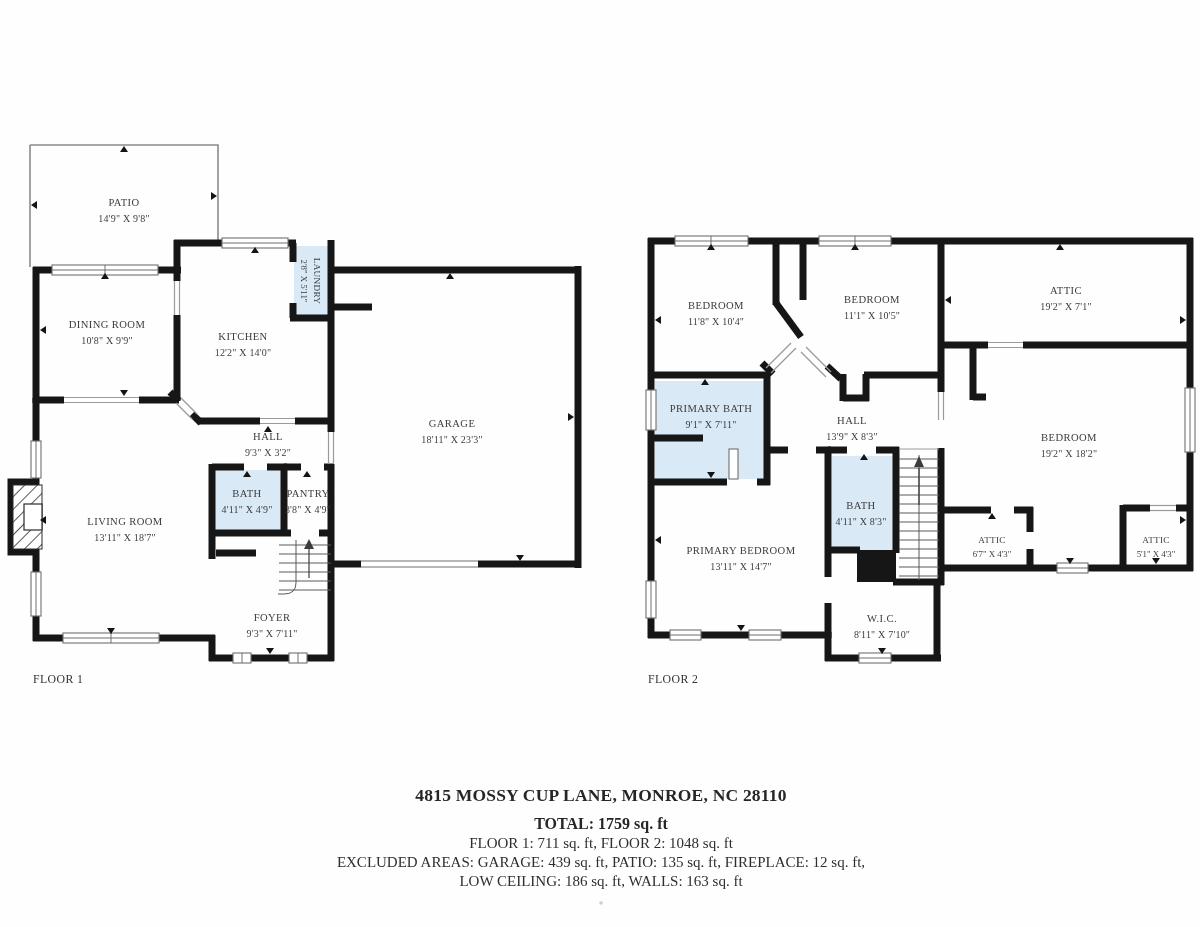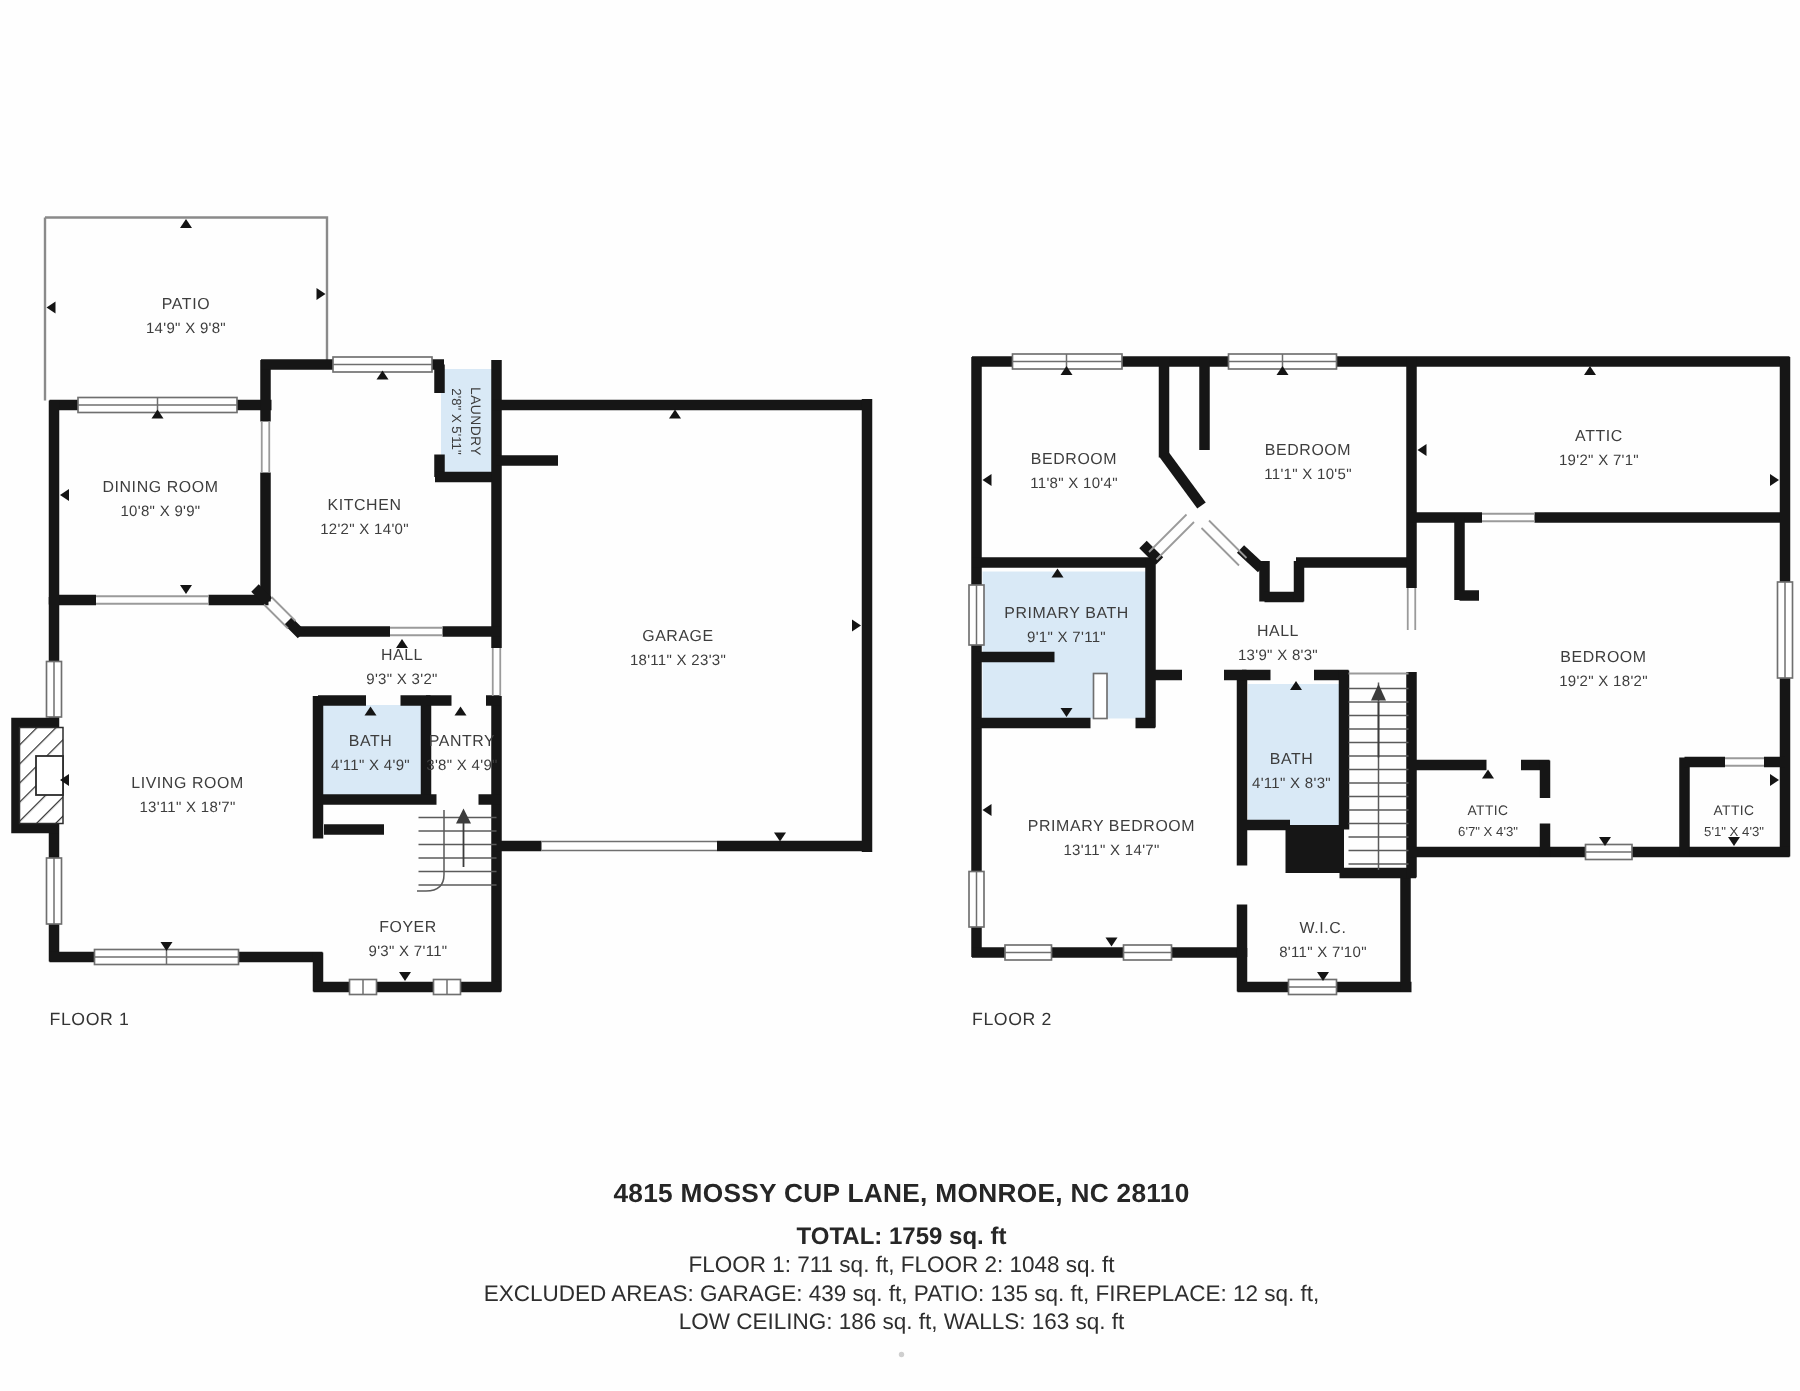"PATIO" .page { font-family: Liberation Sans, sans-serif -> Liberation Serif, serif }
